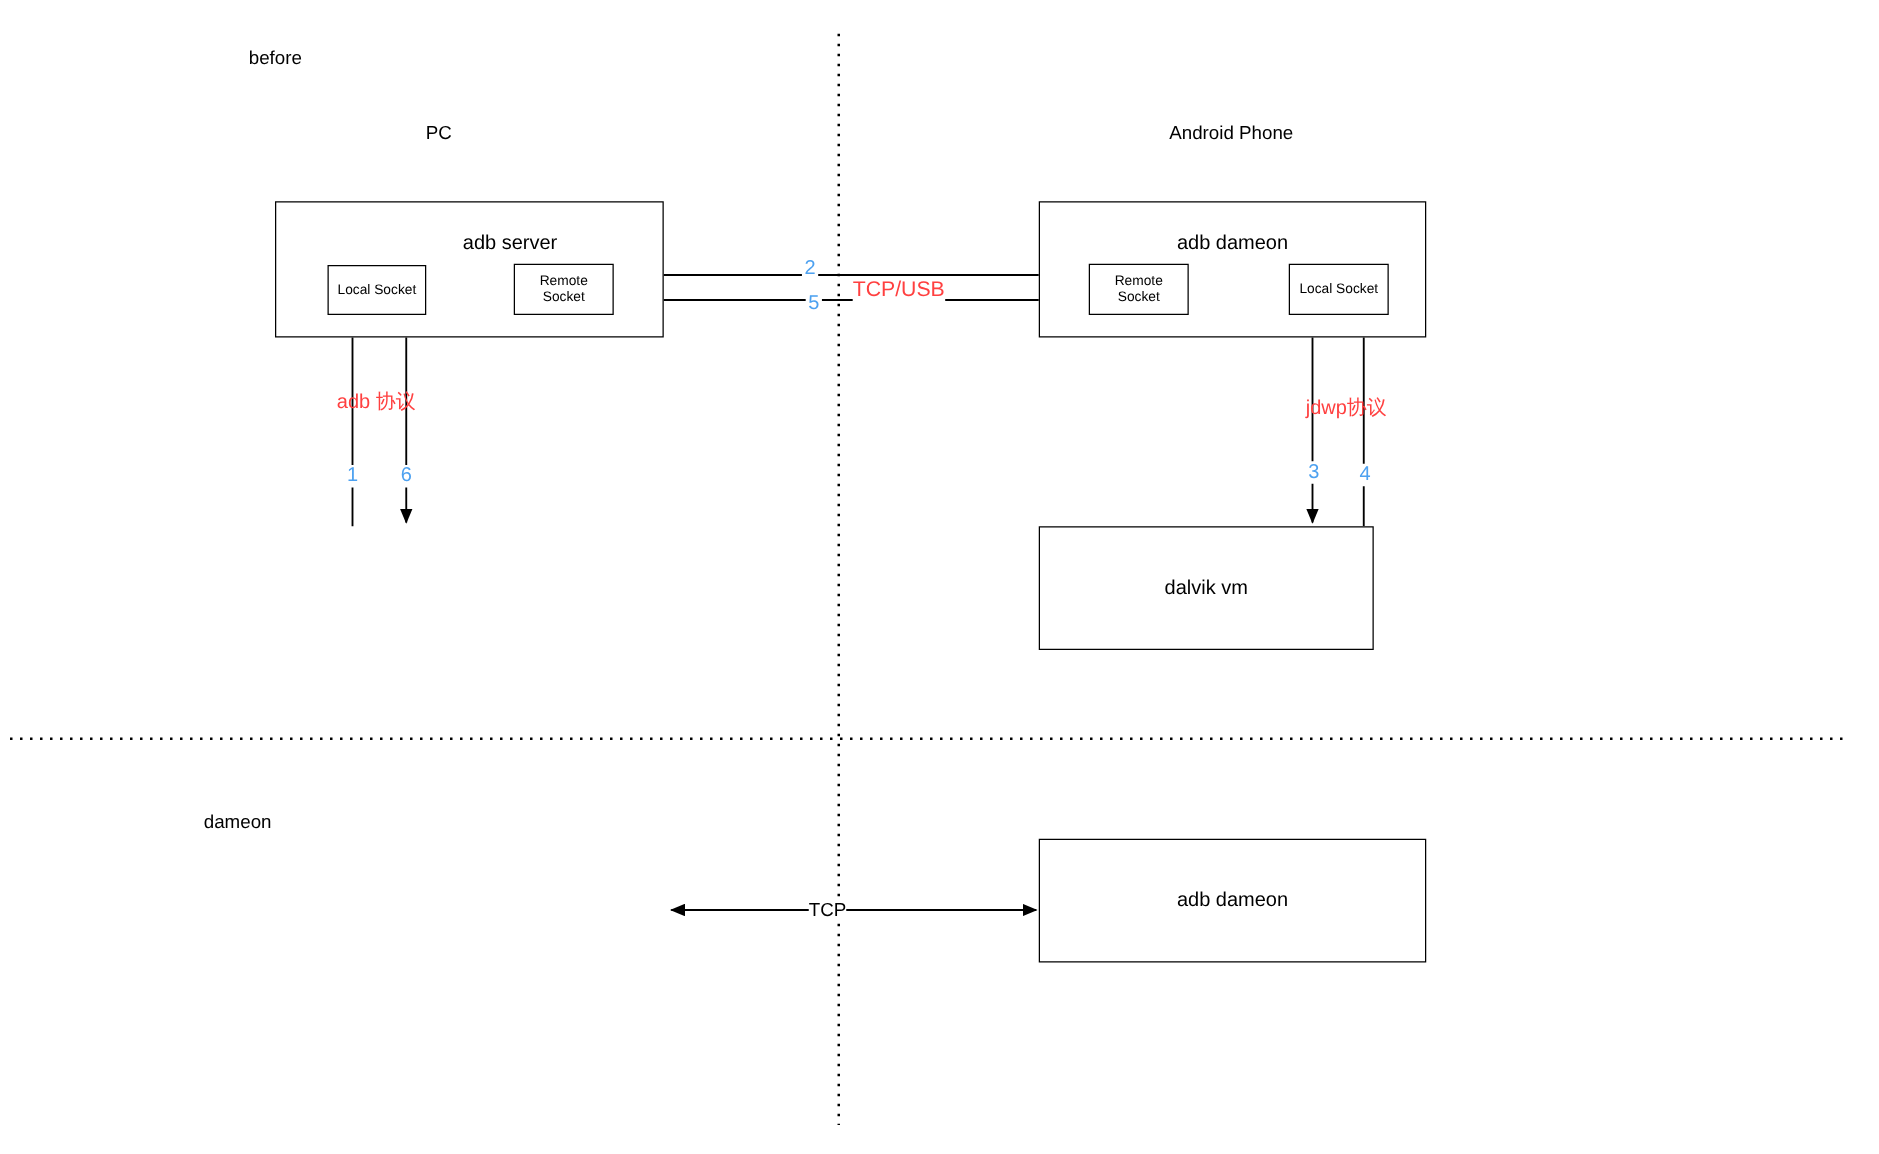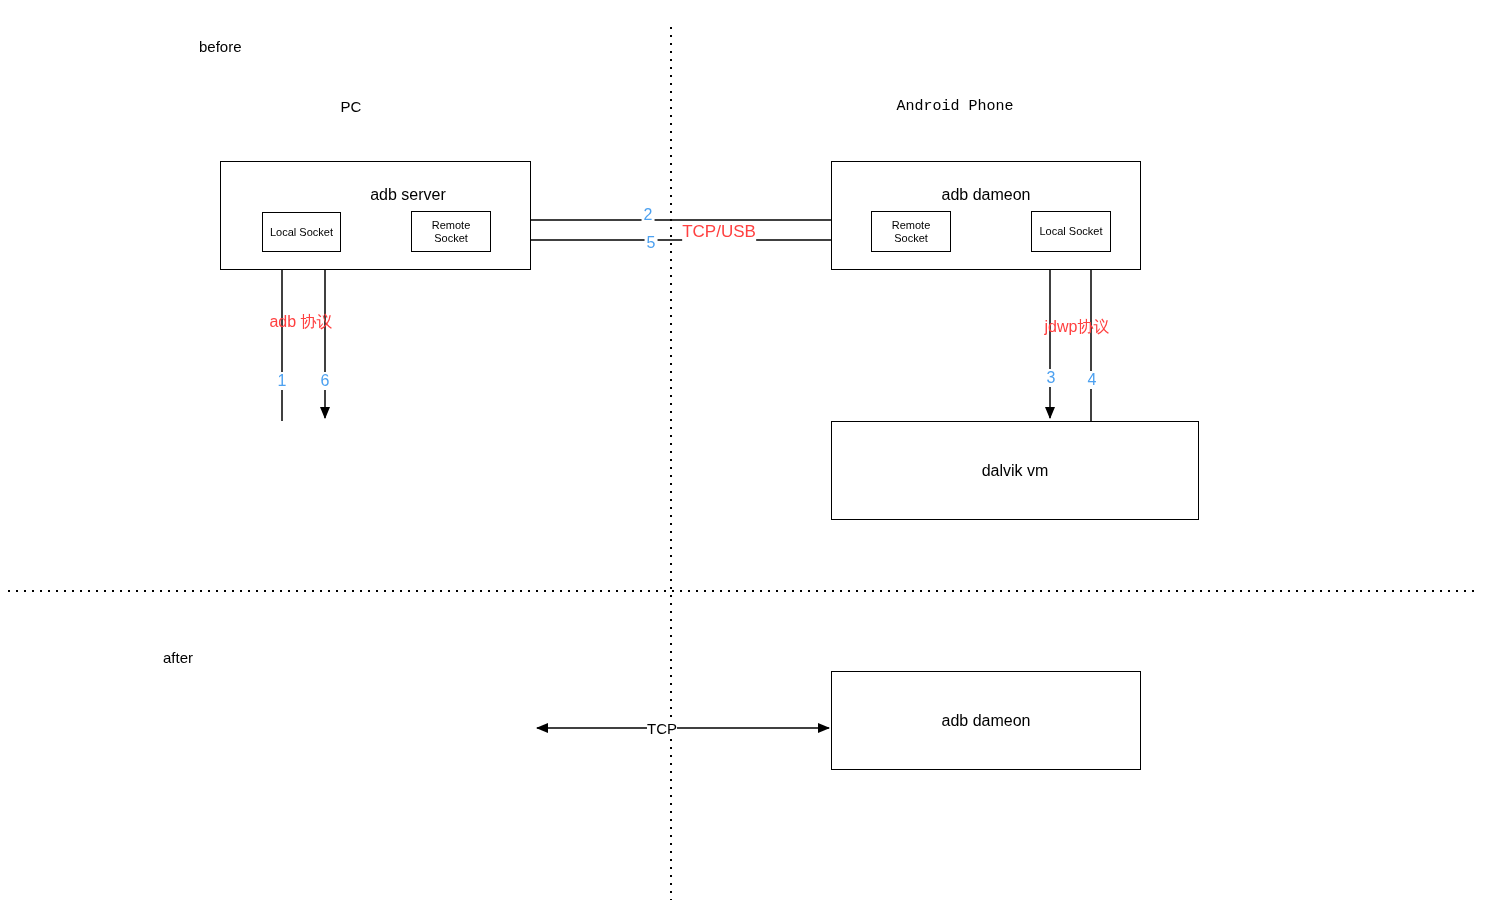"Android Phone" div.abs-label { font-family: Liberation Mono, monospace -> none; left: 955px -> 985px }
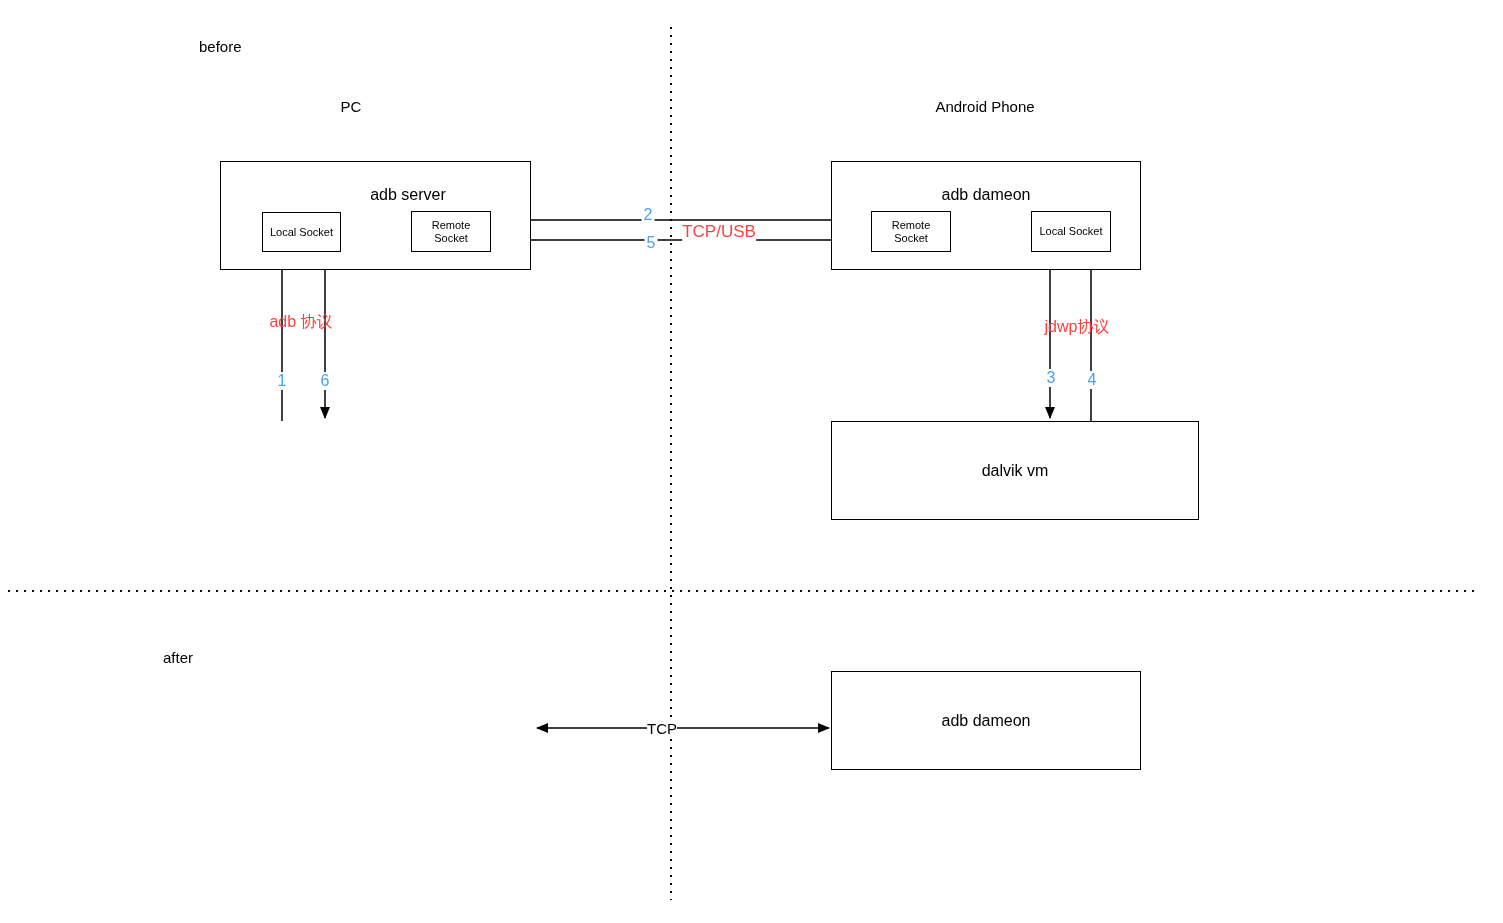"dalvik vm" div.box { width: 368px -> 268px }
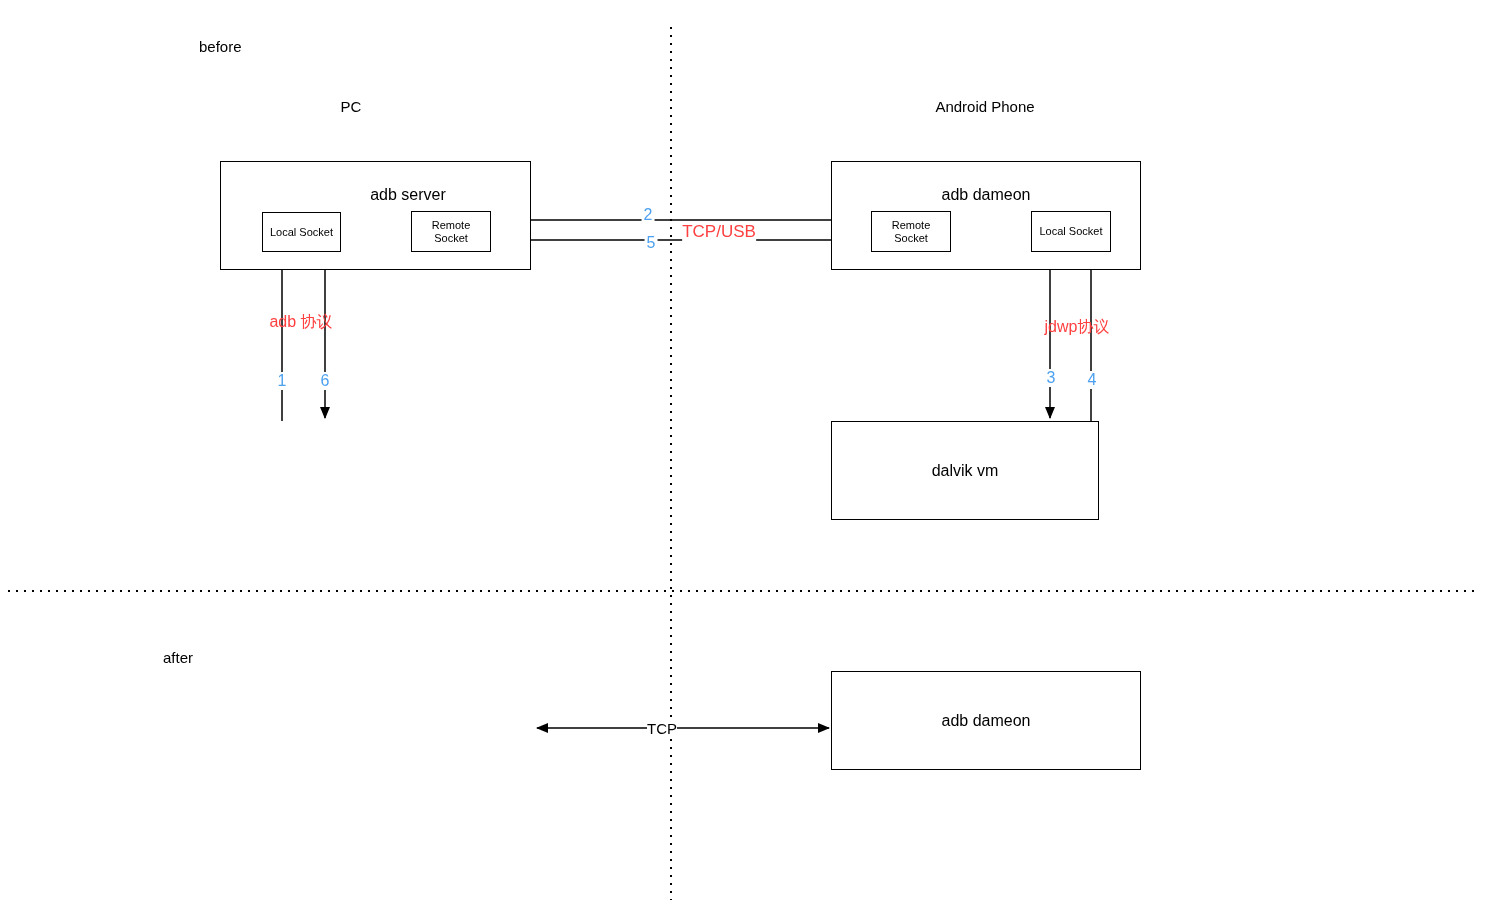"after" div.abs-label { text: after -> dameon }
